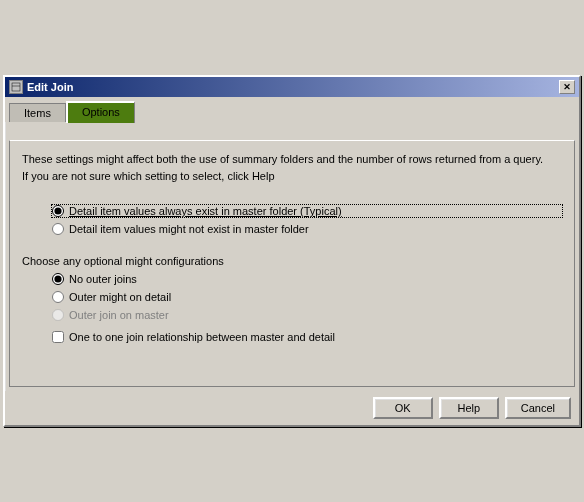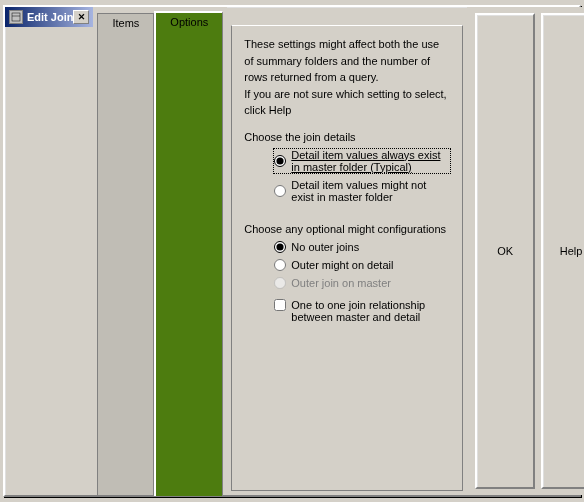"Edit Join" .window { flex-direction: none -> column; height: 492px -> 352px }
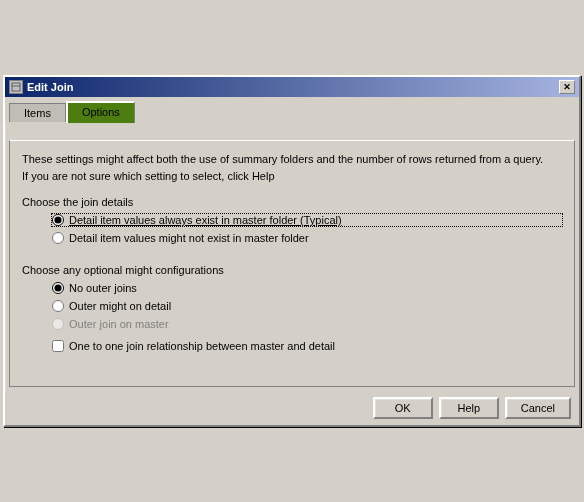"Choose the join details" span.section-title { html: <span>Choose the join details</span> -> none }
